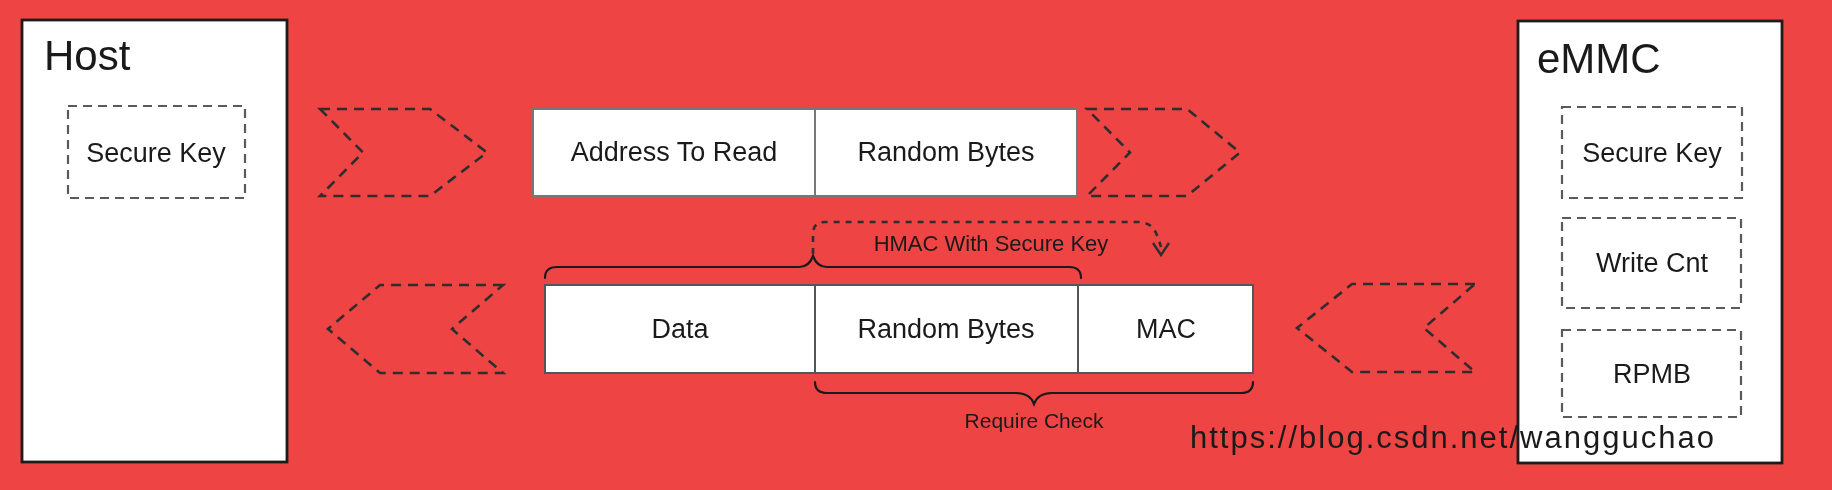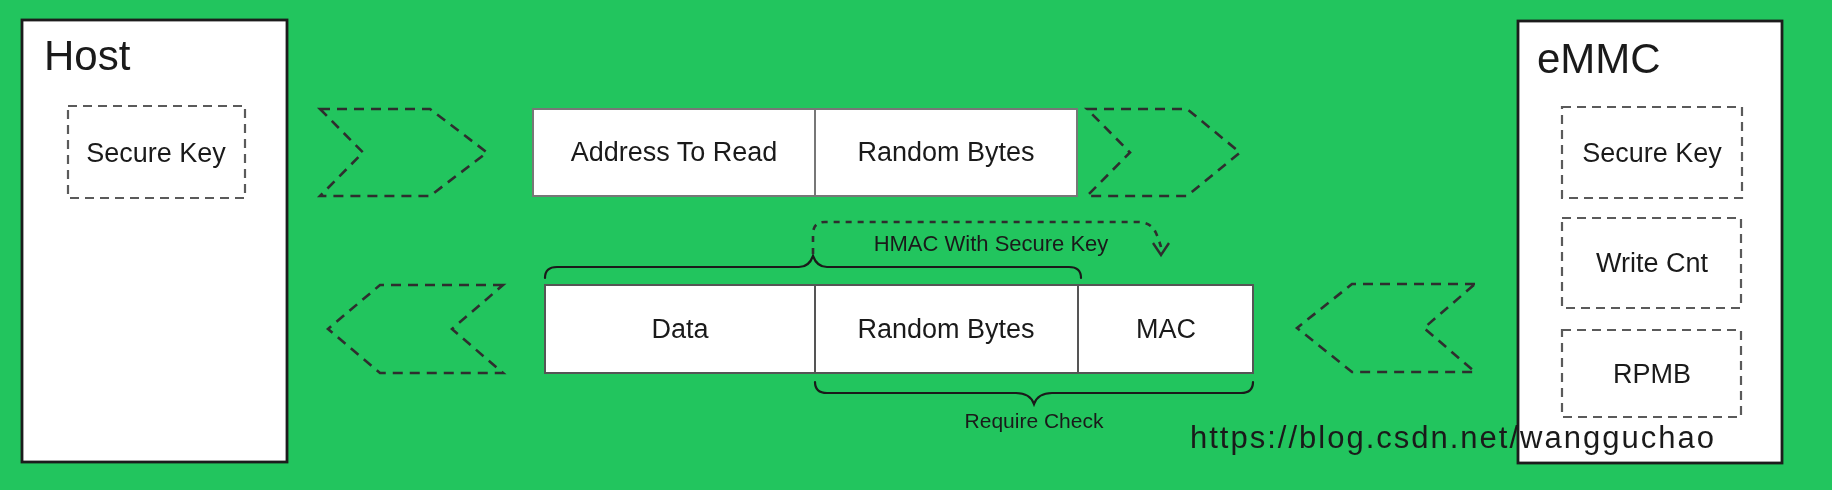"Host" .stage { background: #22c55e -> #ef4444 }
